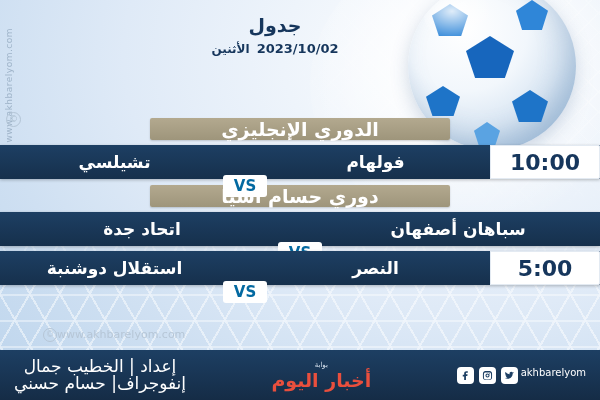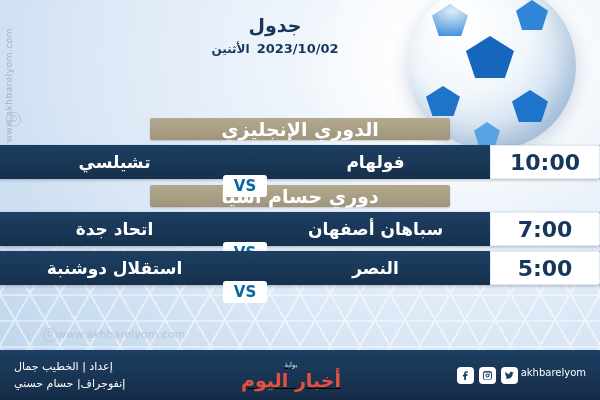"7:00" div.time { html: <div>7:00</div> -> none }
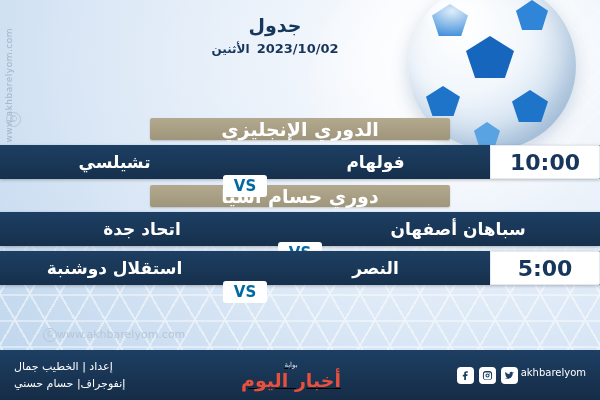"إعداد | الخطيب جمال" .credits { font-size: 11px -> 17px; text-align: left -> center }
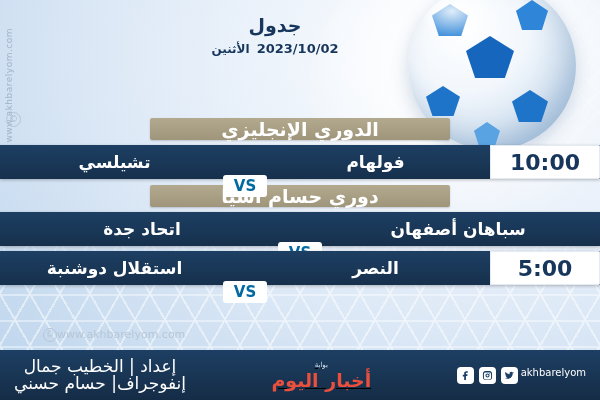"بوابة" .logo-mid { text-decoration: underline -> none }
